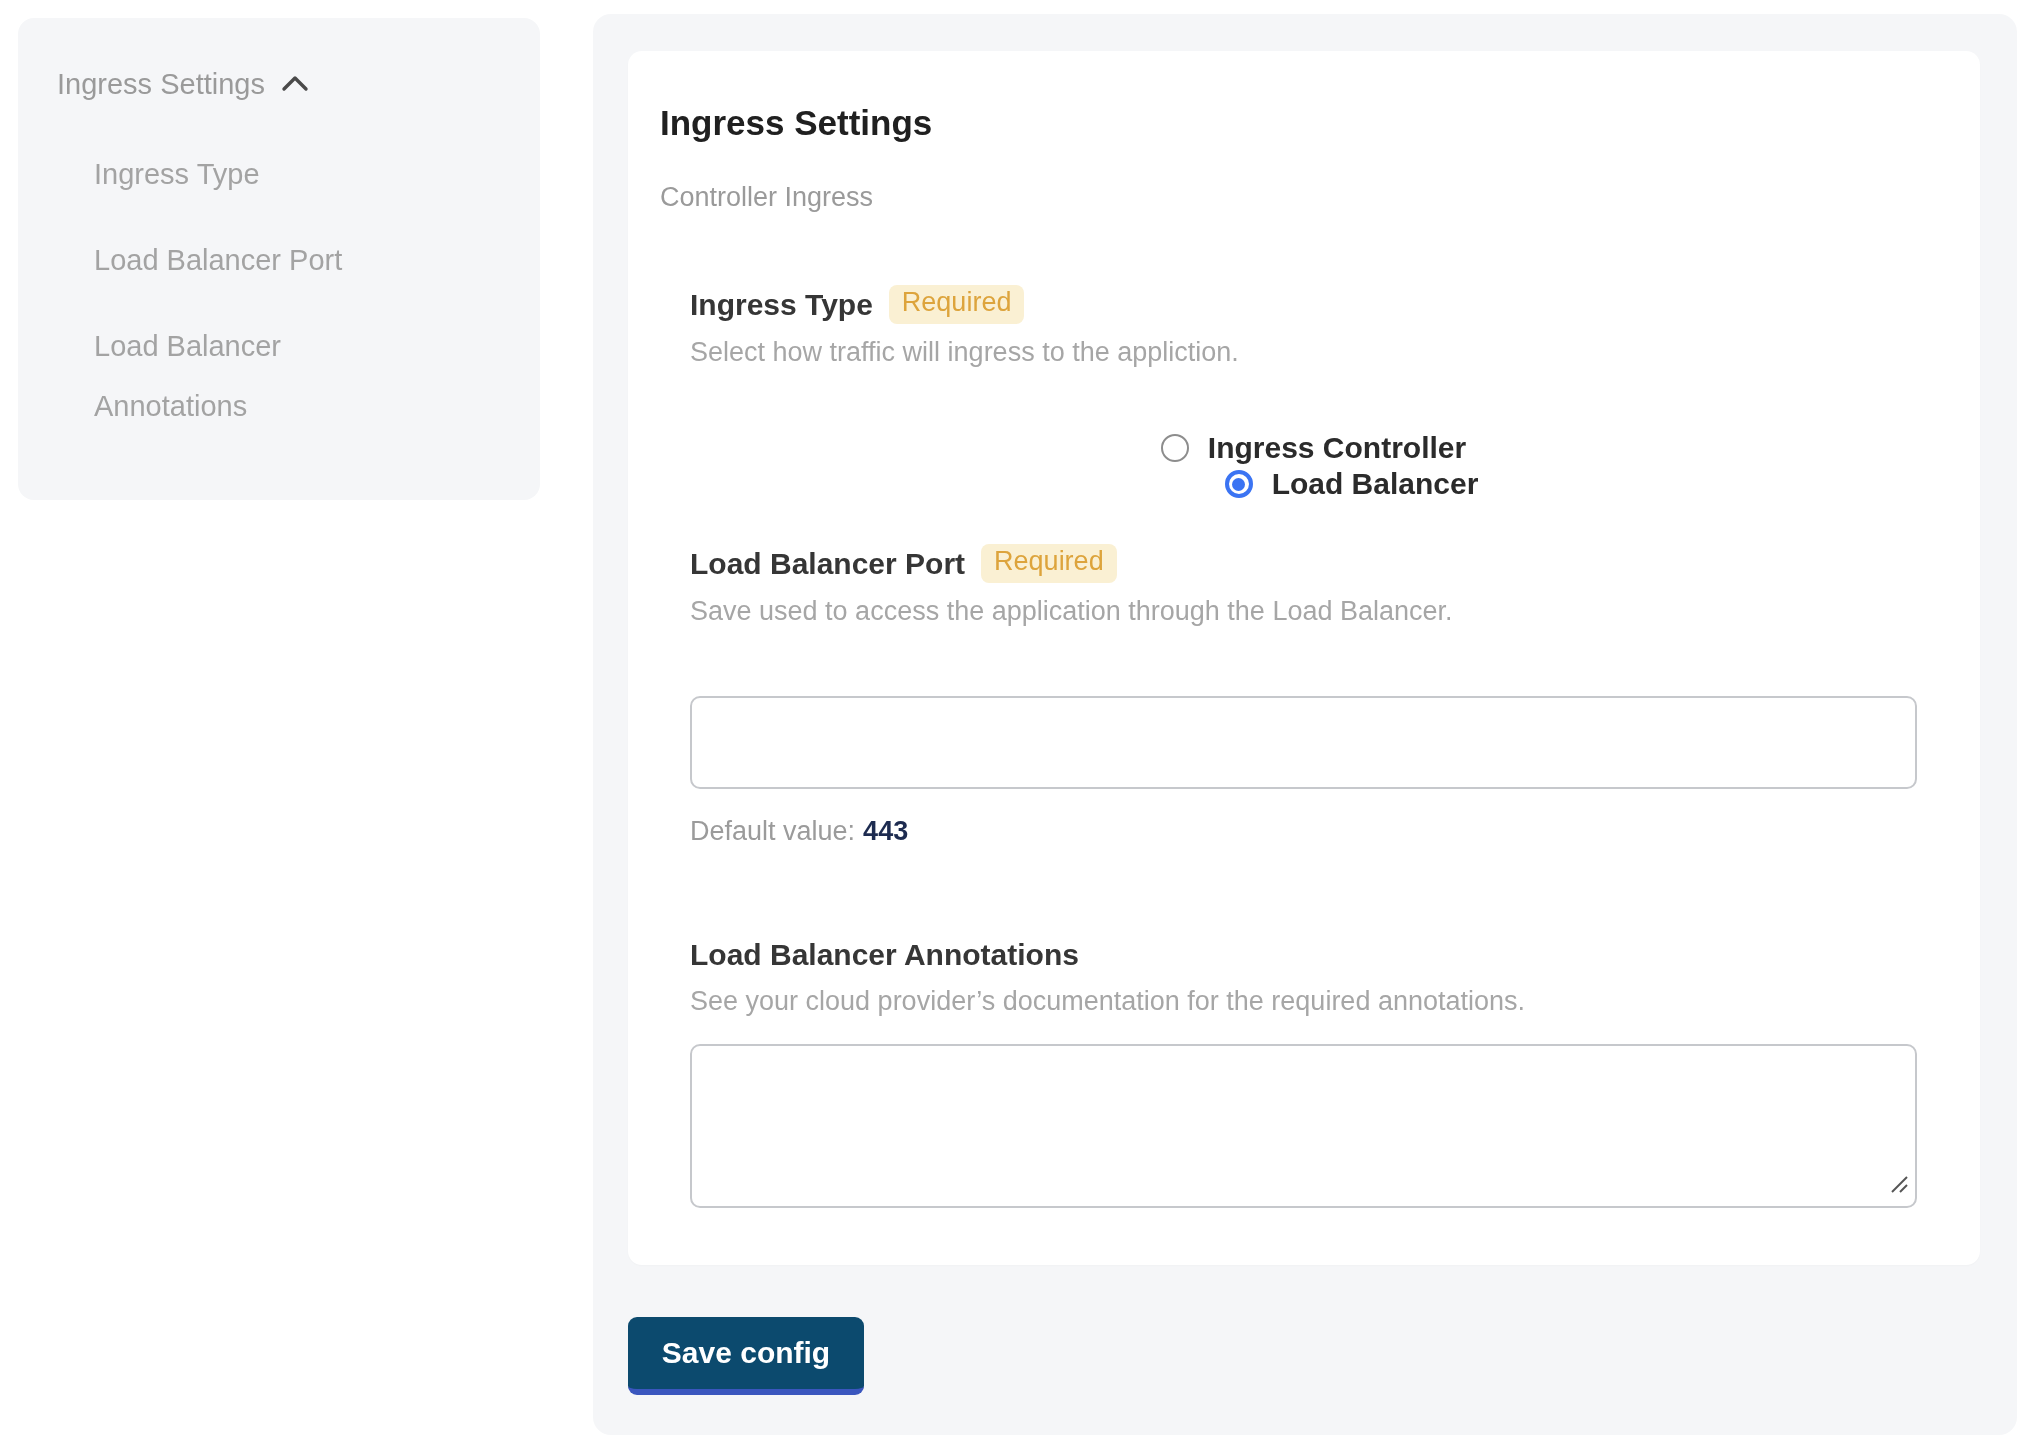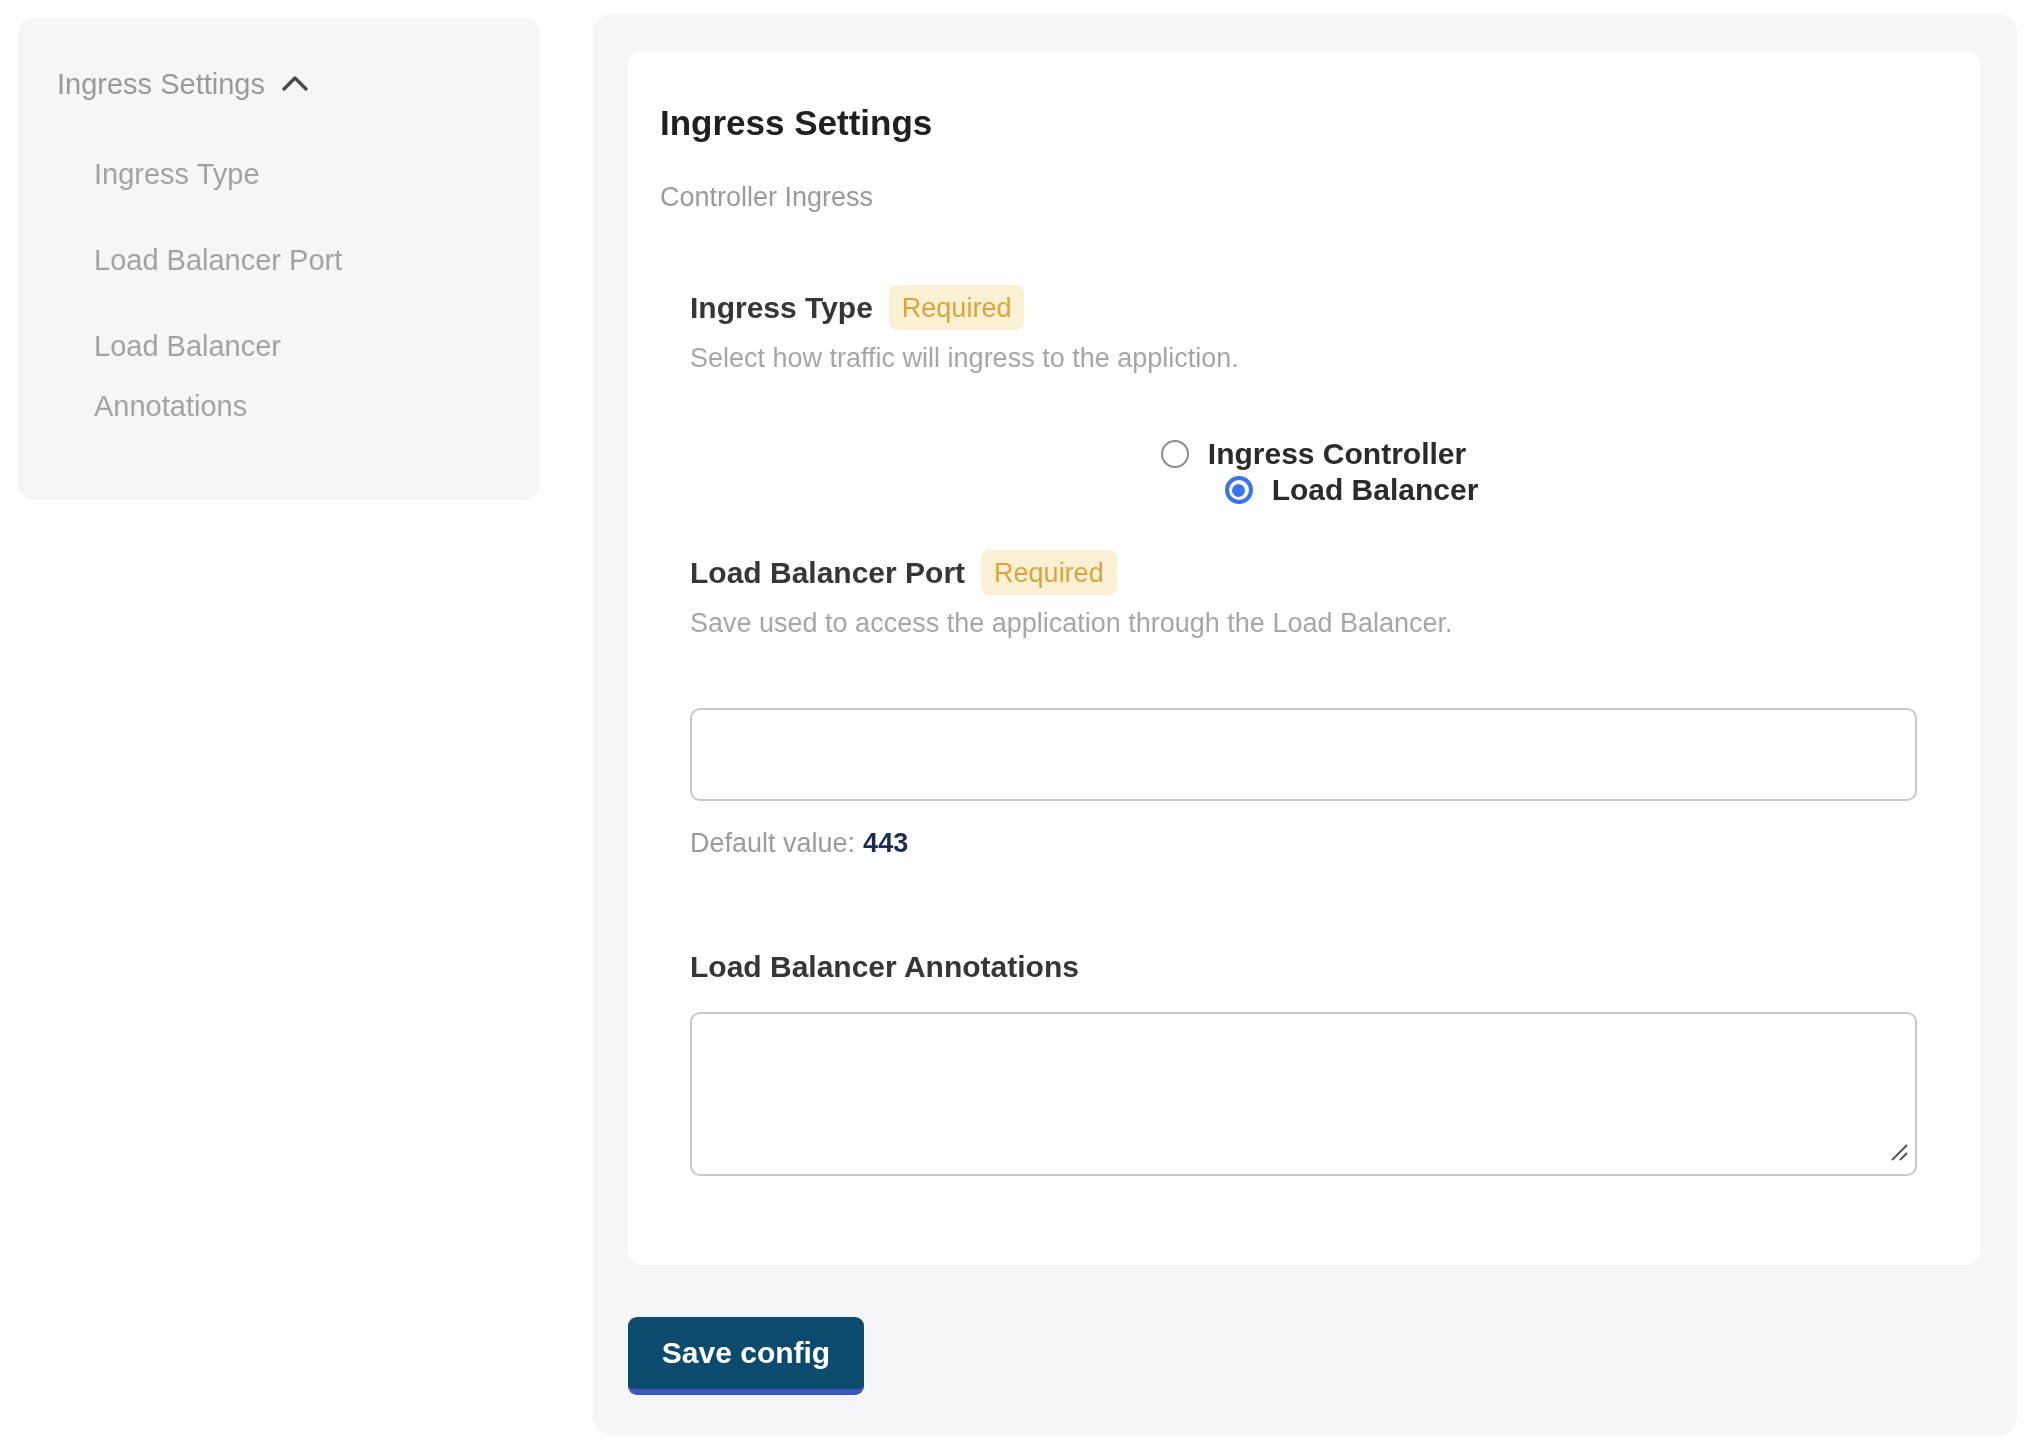"Required" .required-badge { padding: 8px 13px 7px -> 2px 13px 7px }
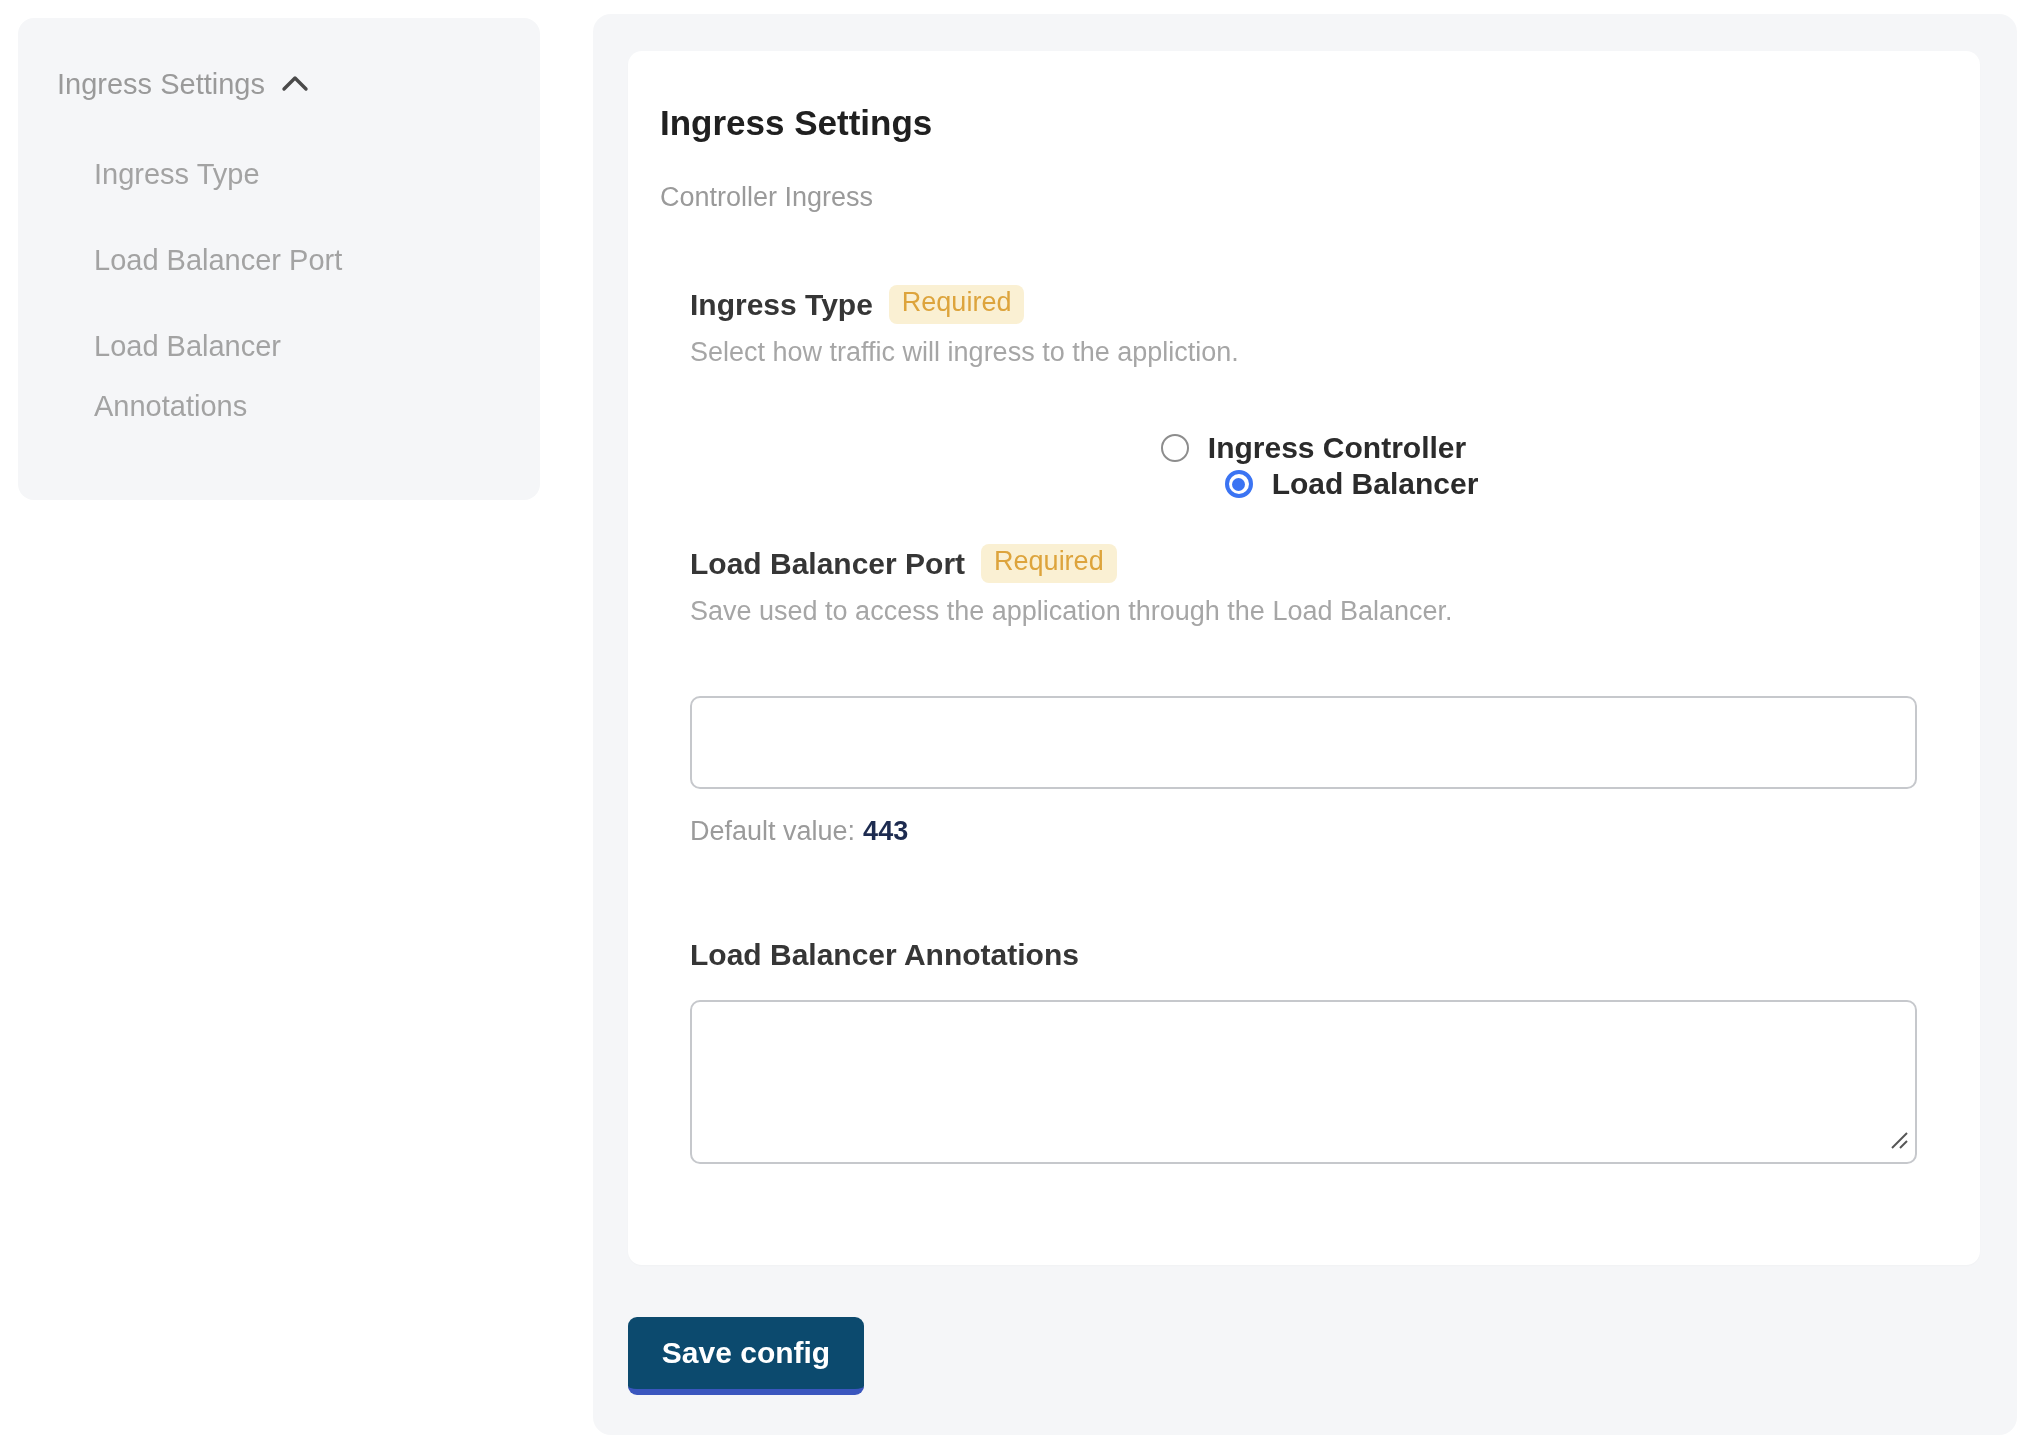"See your cloud provider’s documentation" div.section-desc { html: none -> <div>See your cloud provider’s documentation for the required annotations.</div> }
